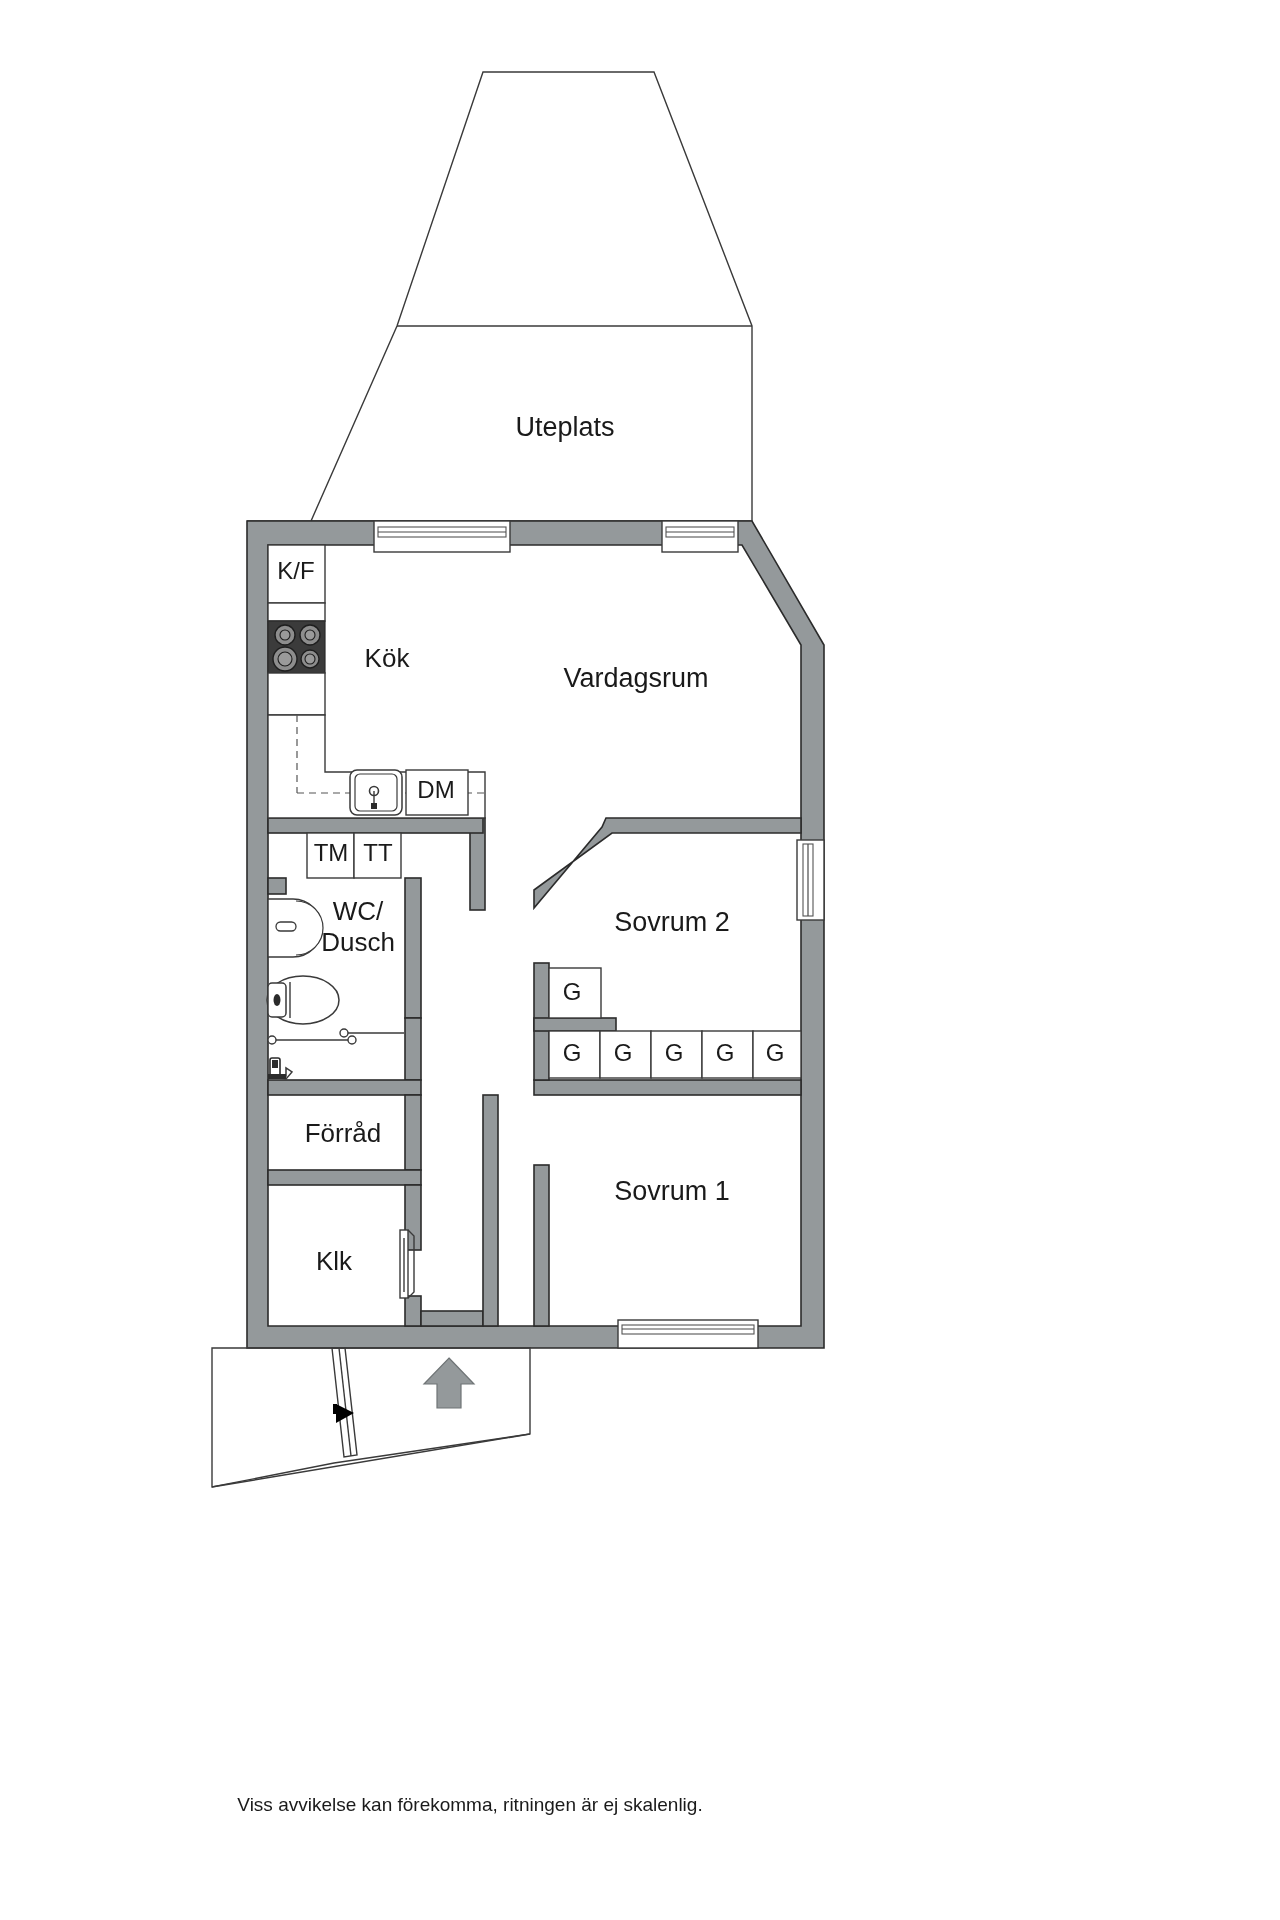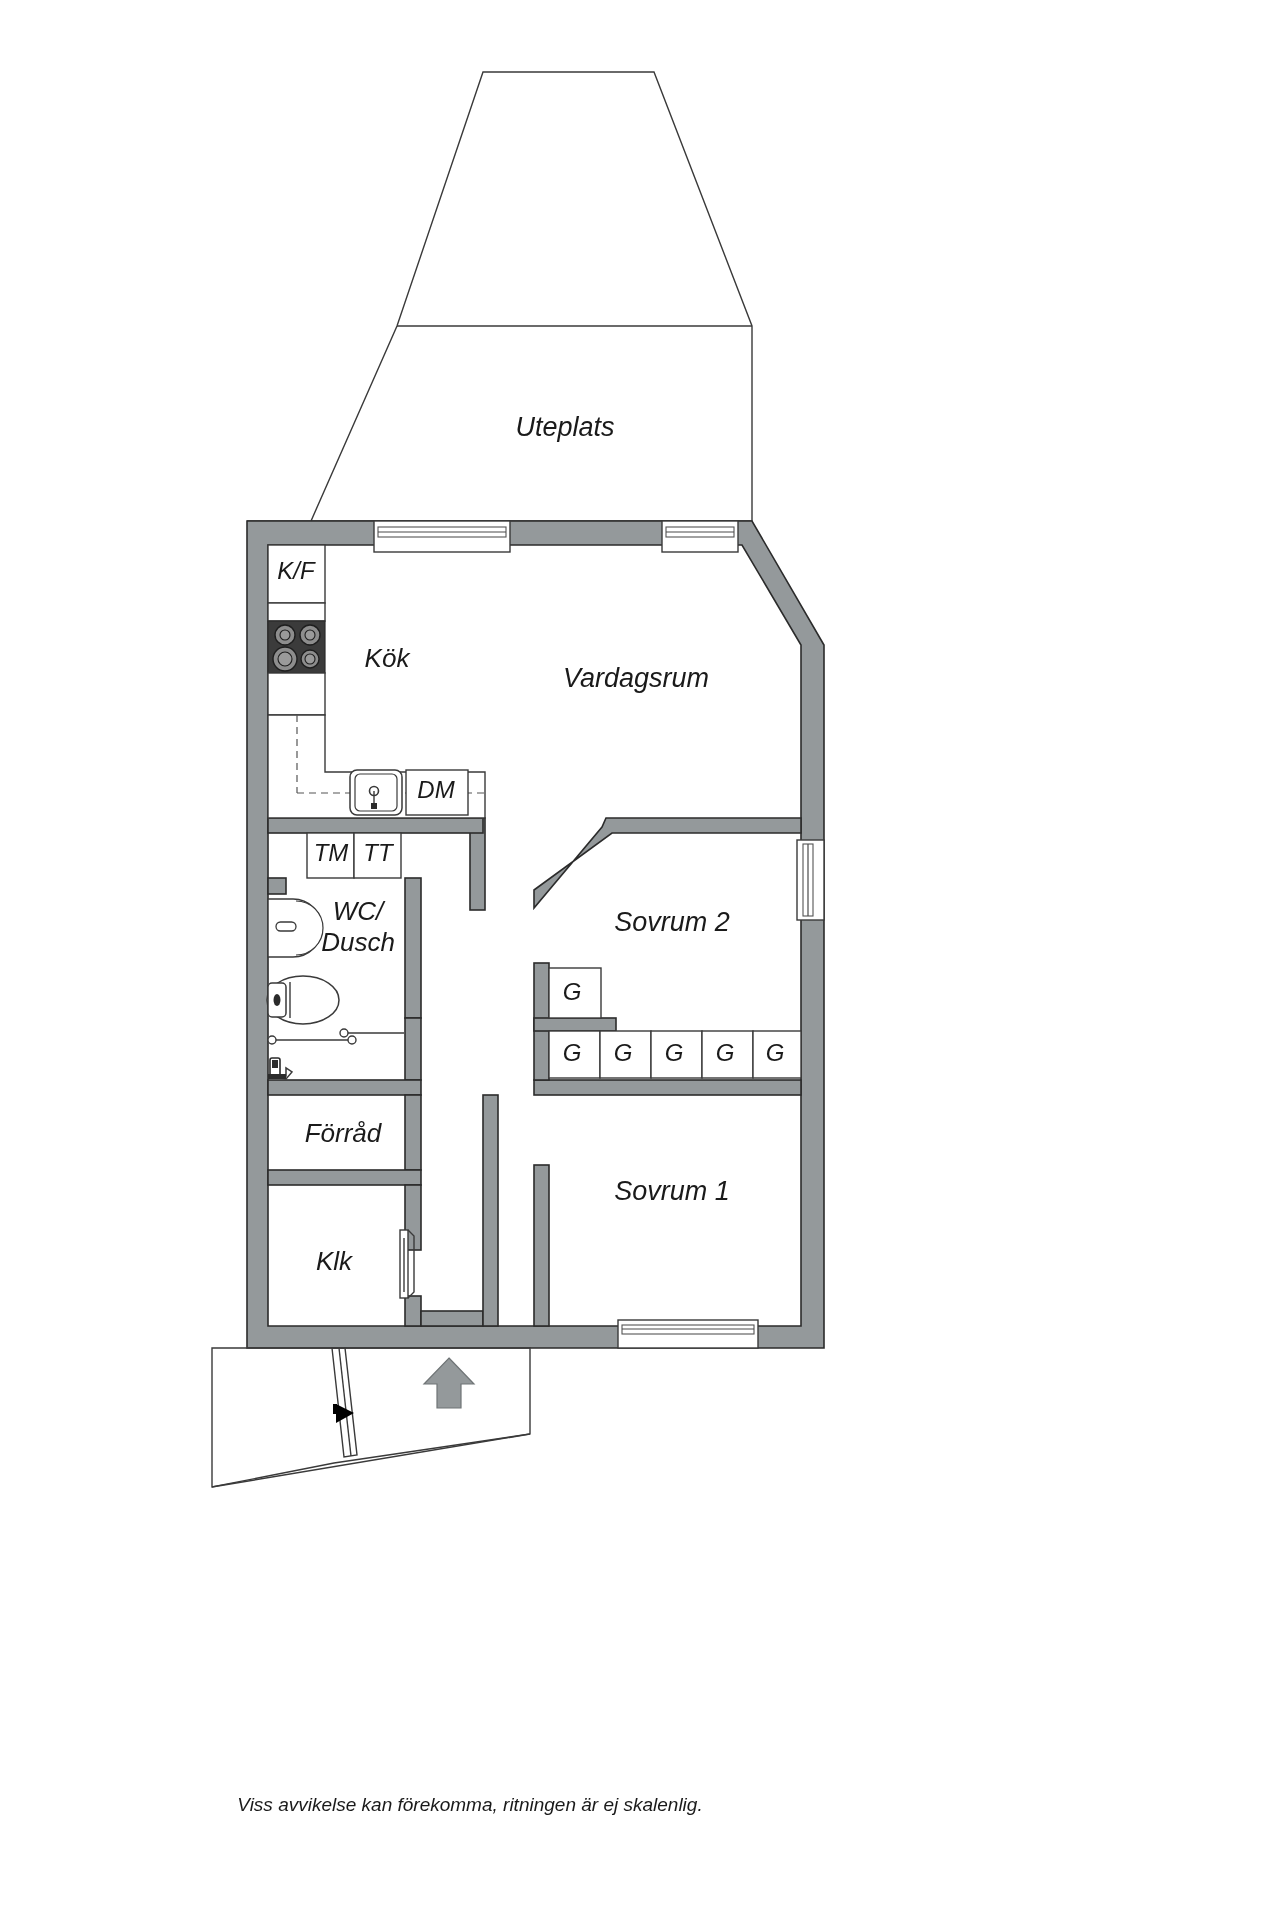"Uteplats" #plan-root { font-style: italic -> none }
